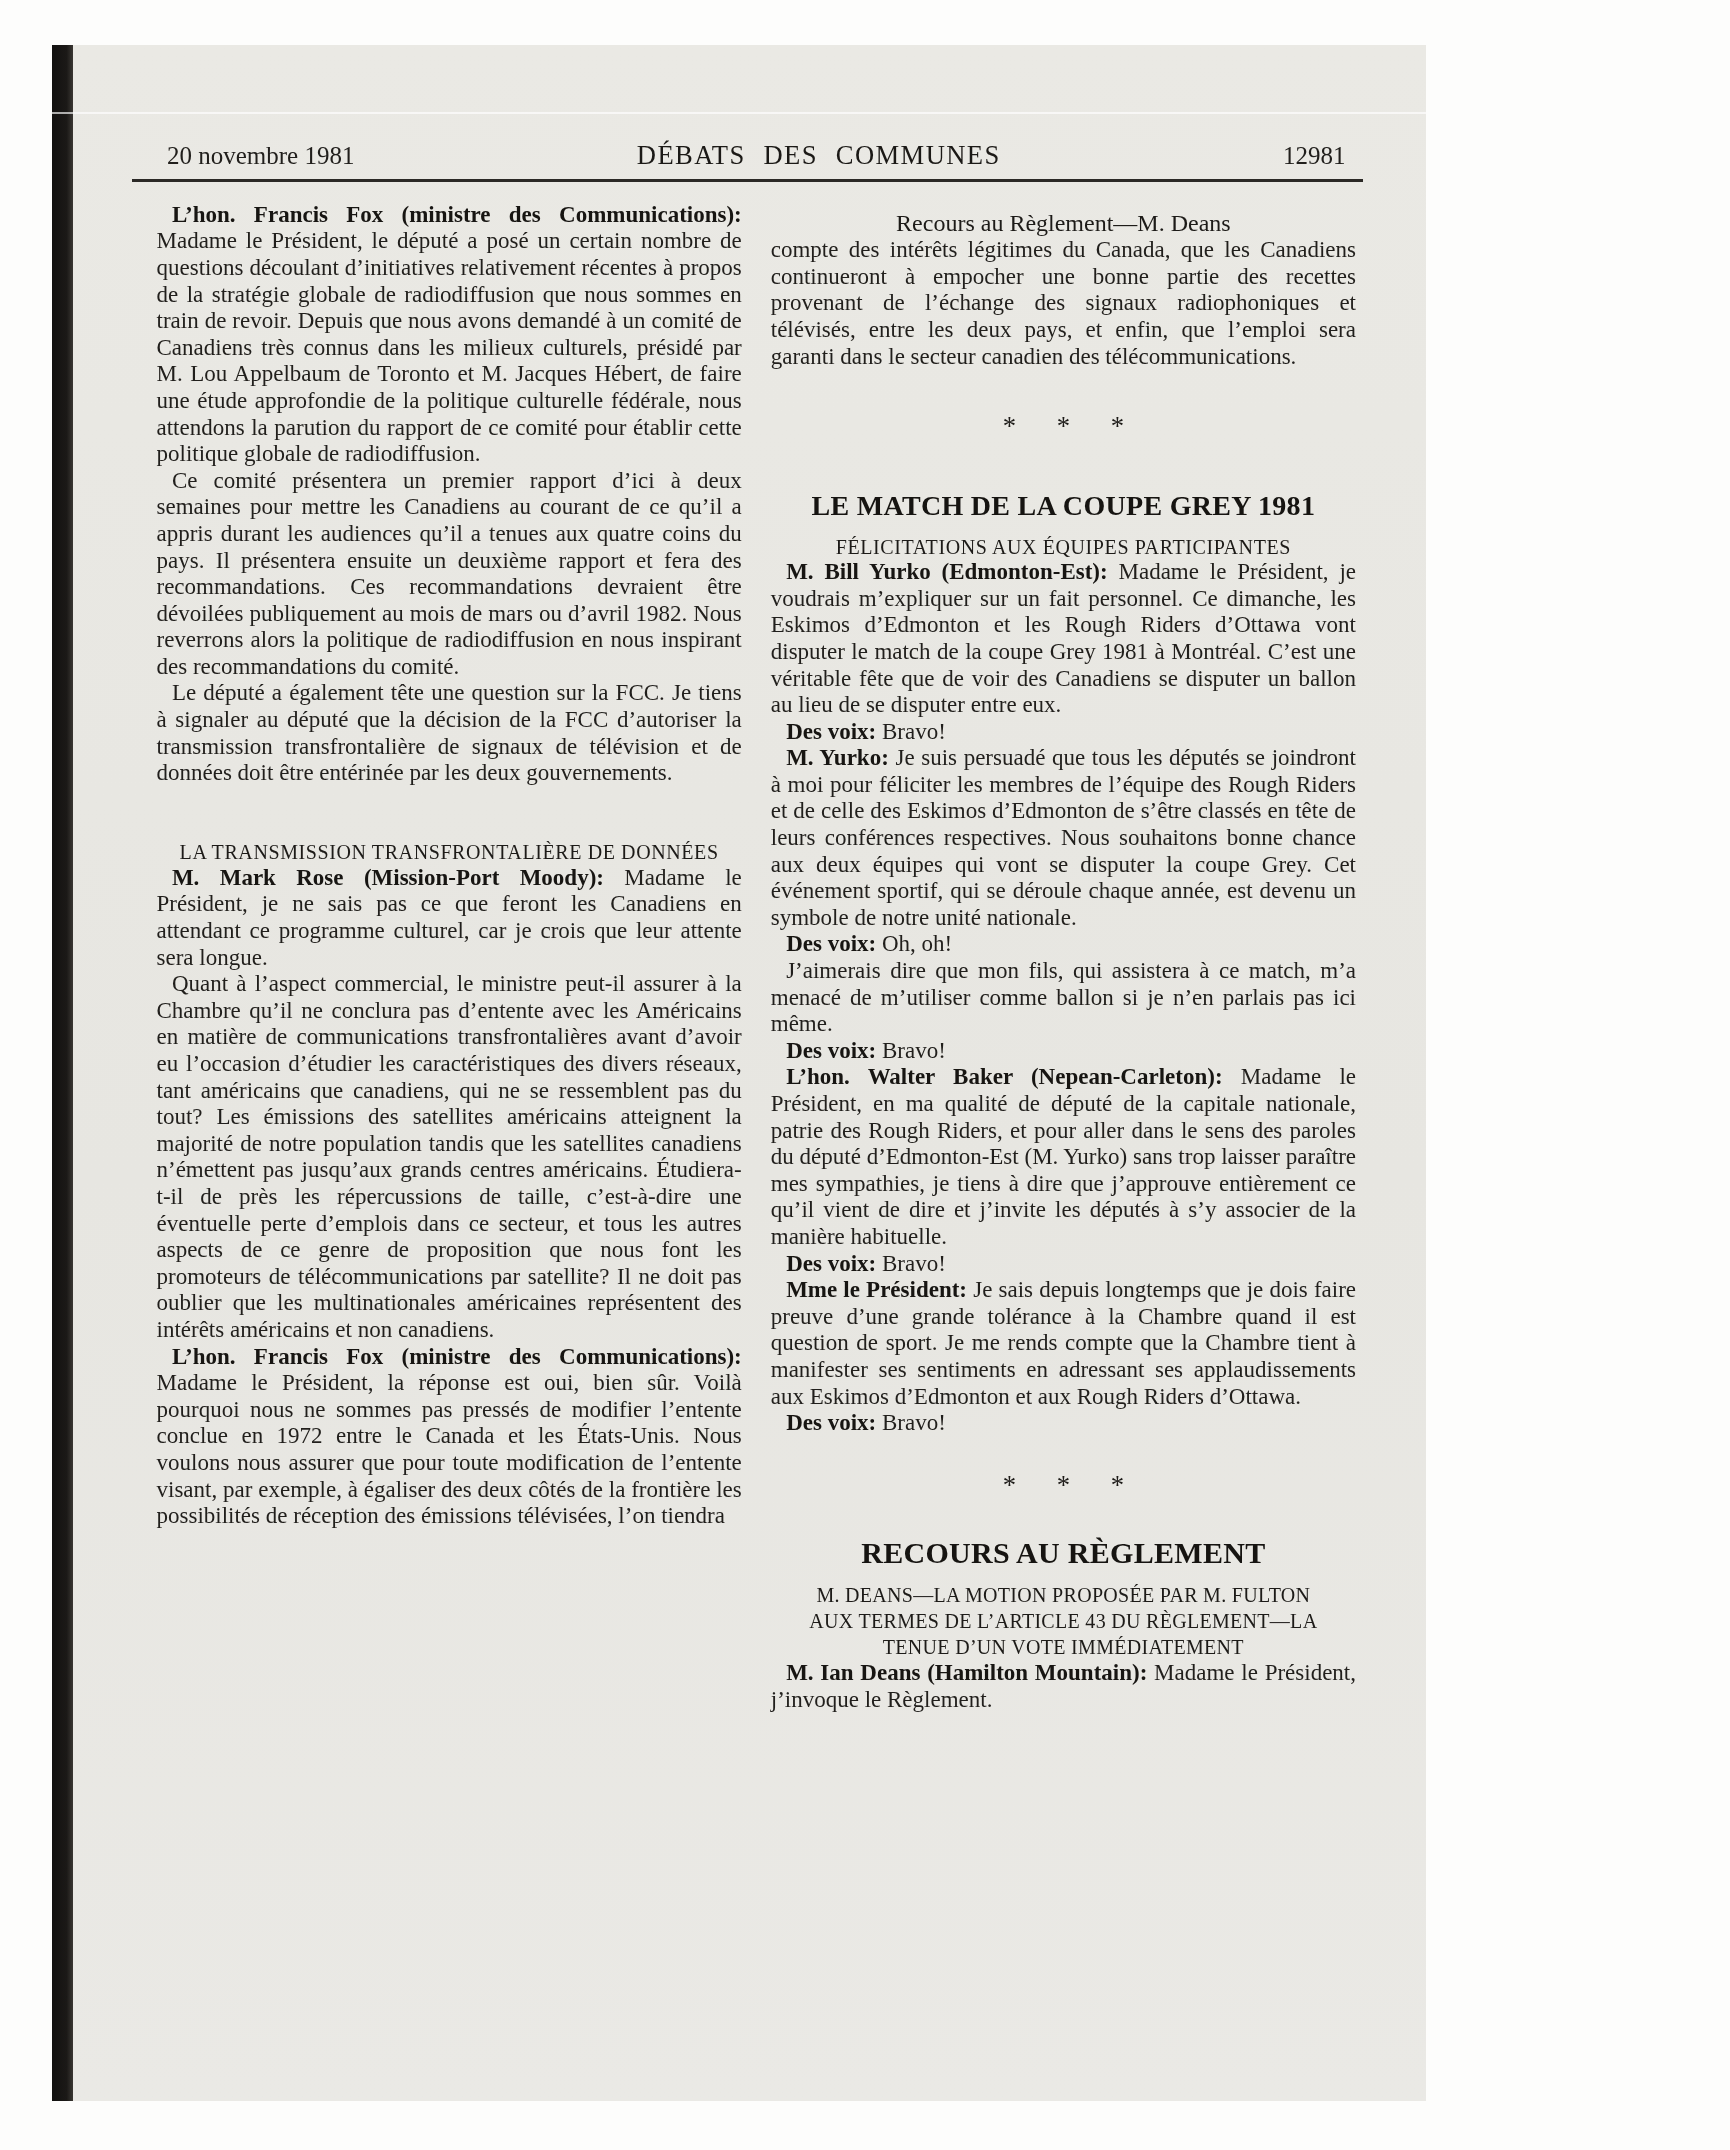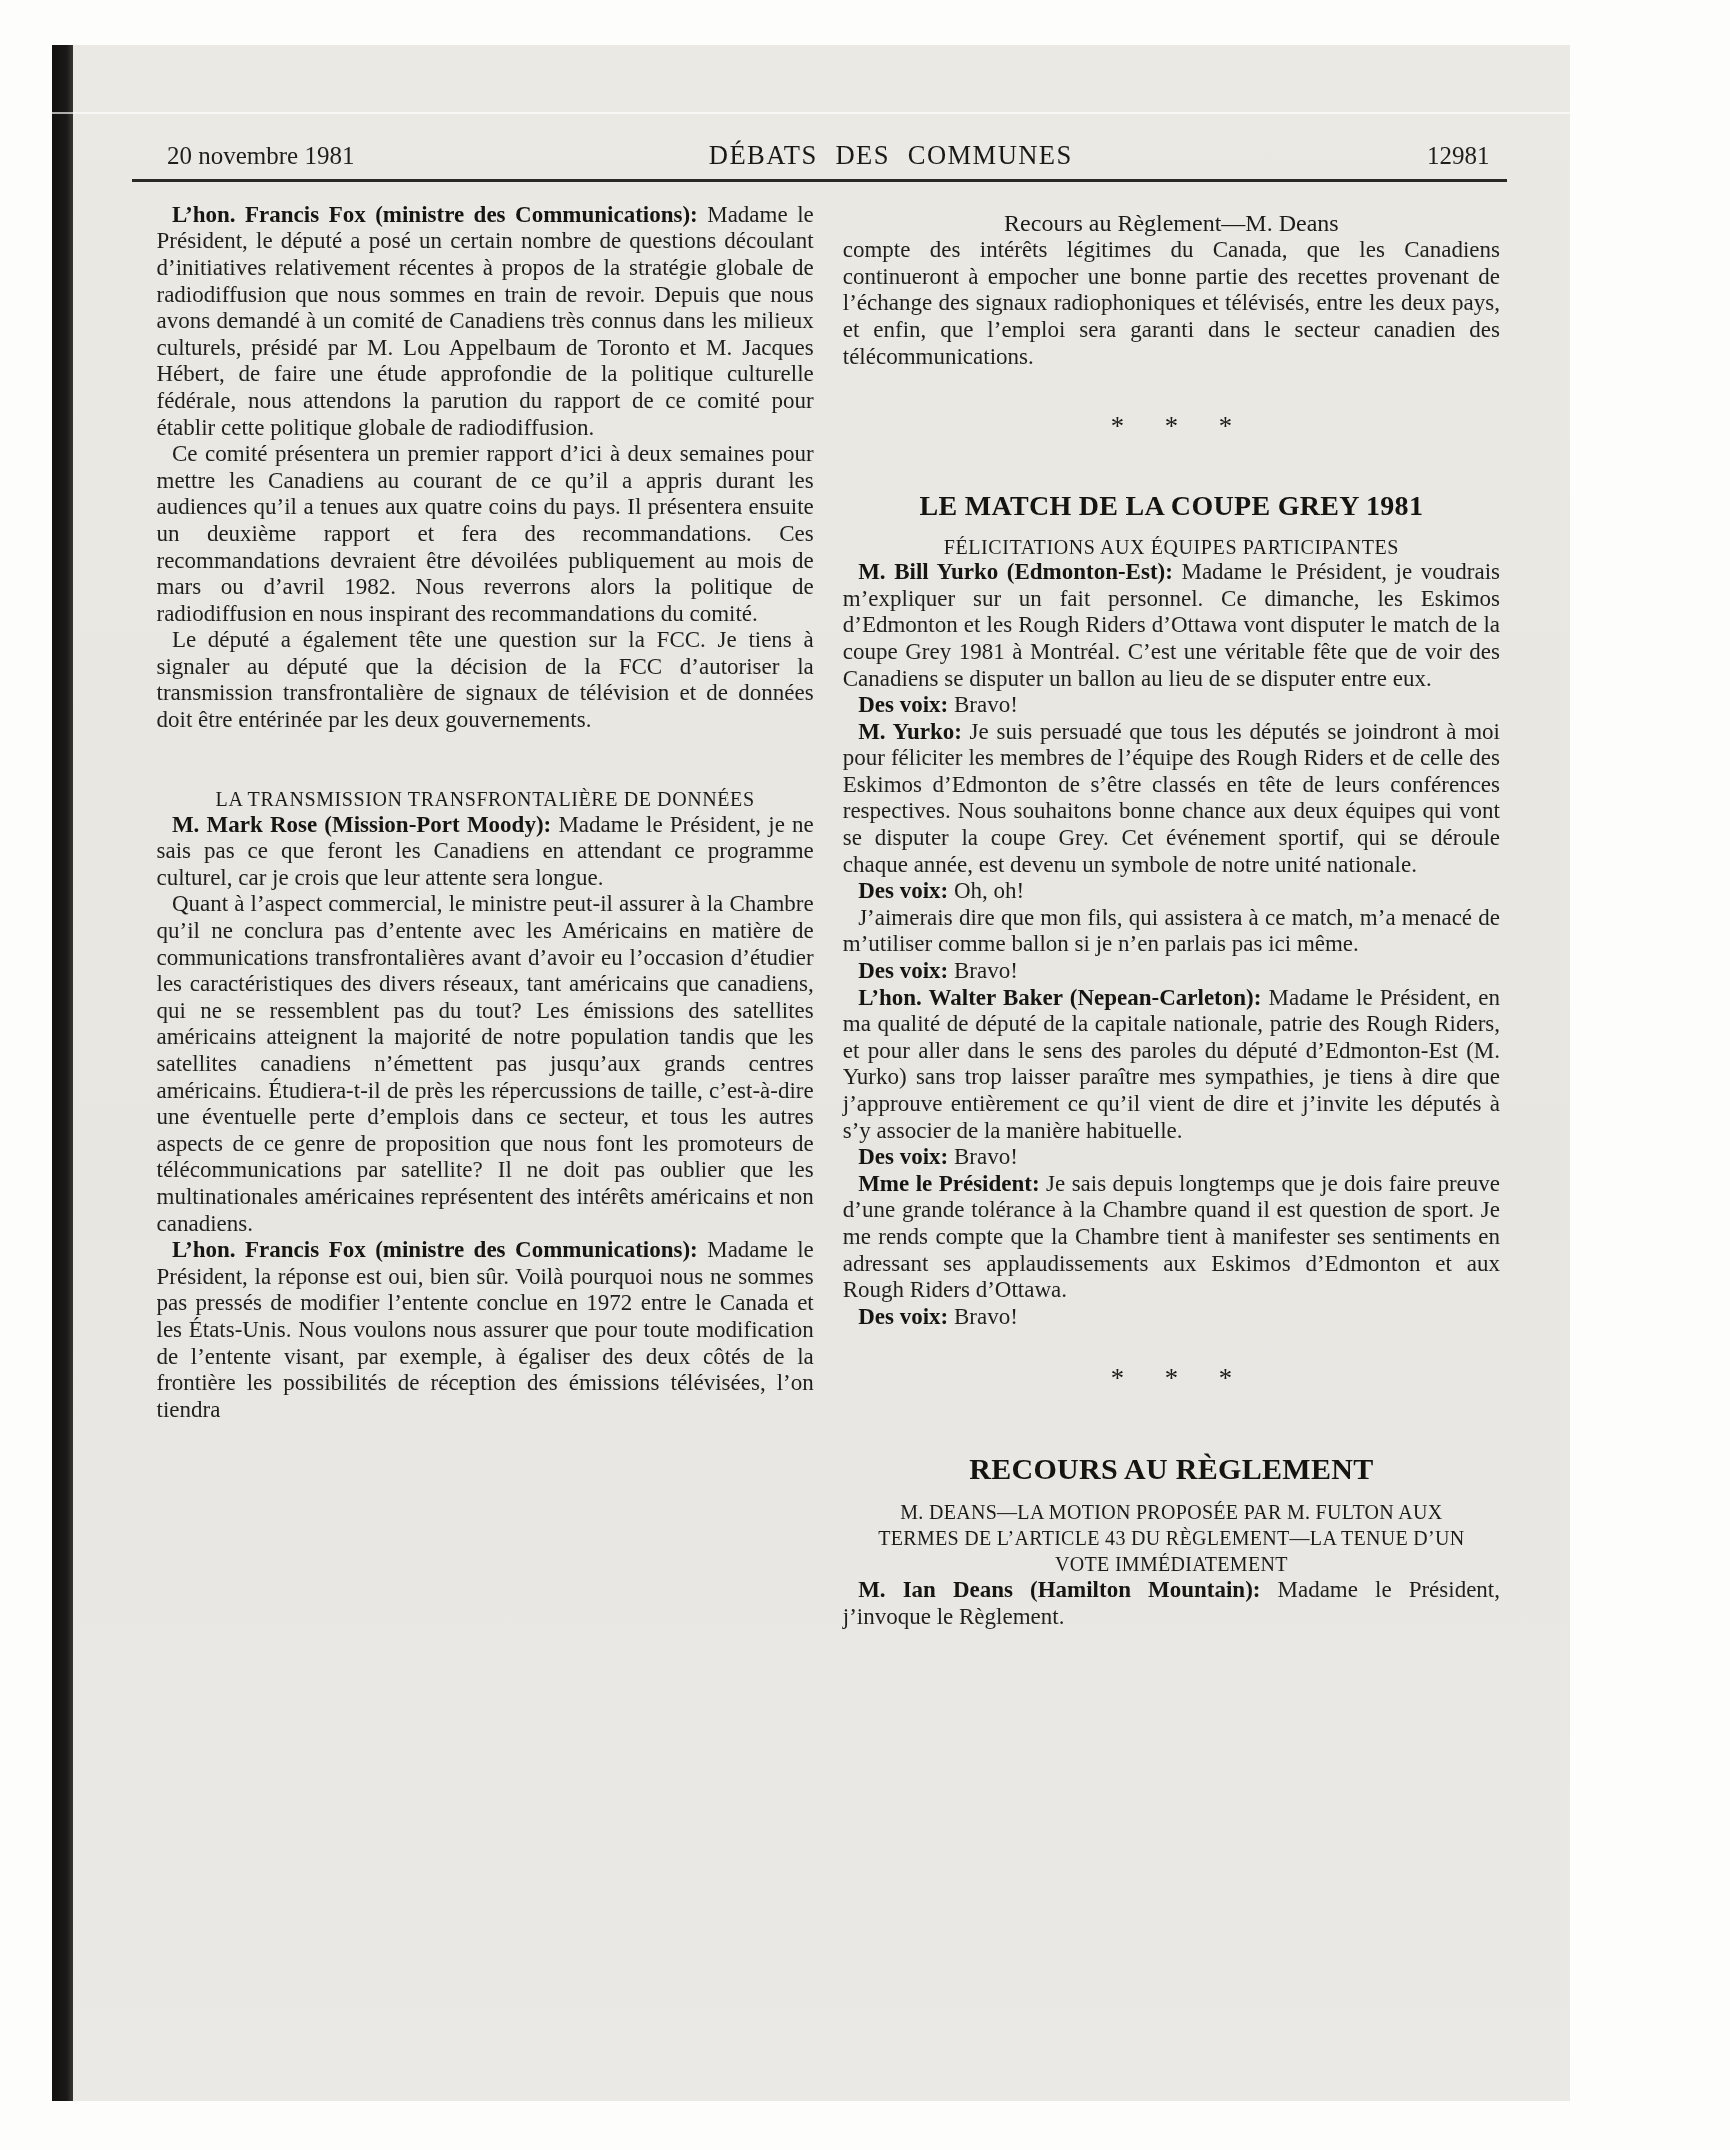"20 novembre 1981" .paper { width: 1518px -> 1374px }
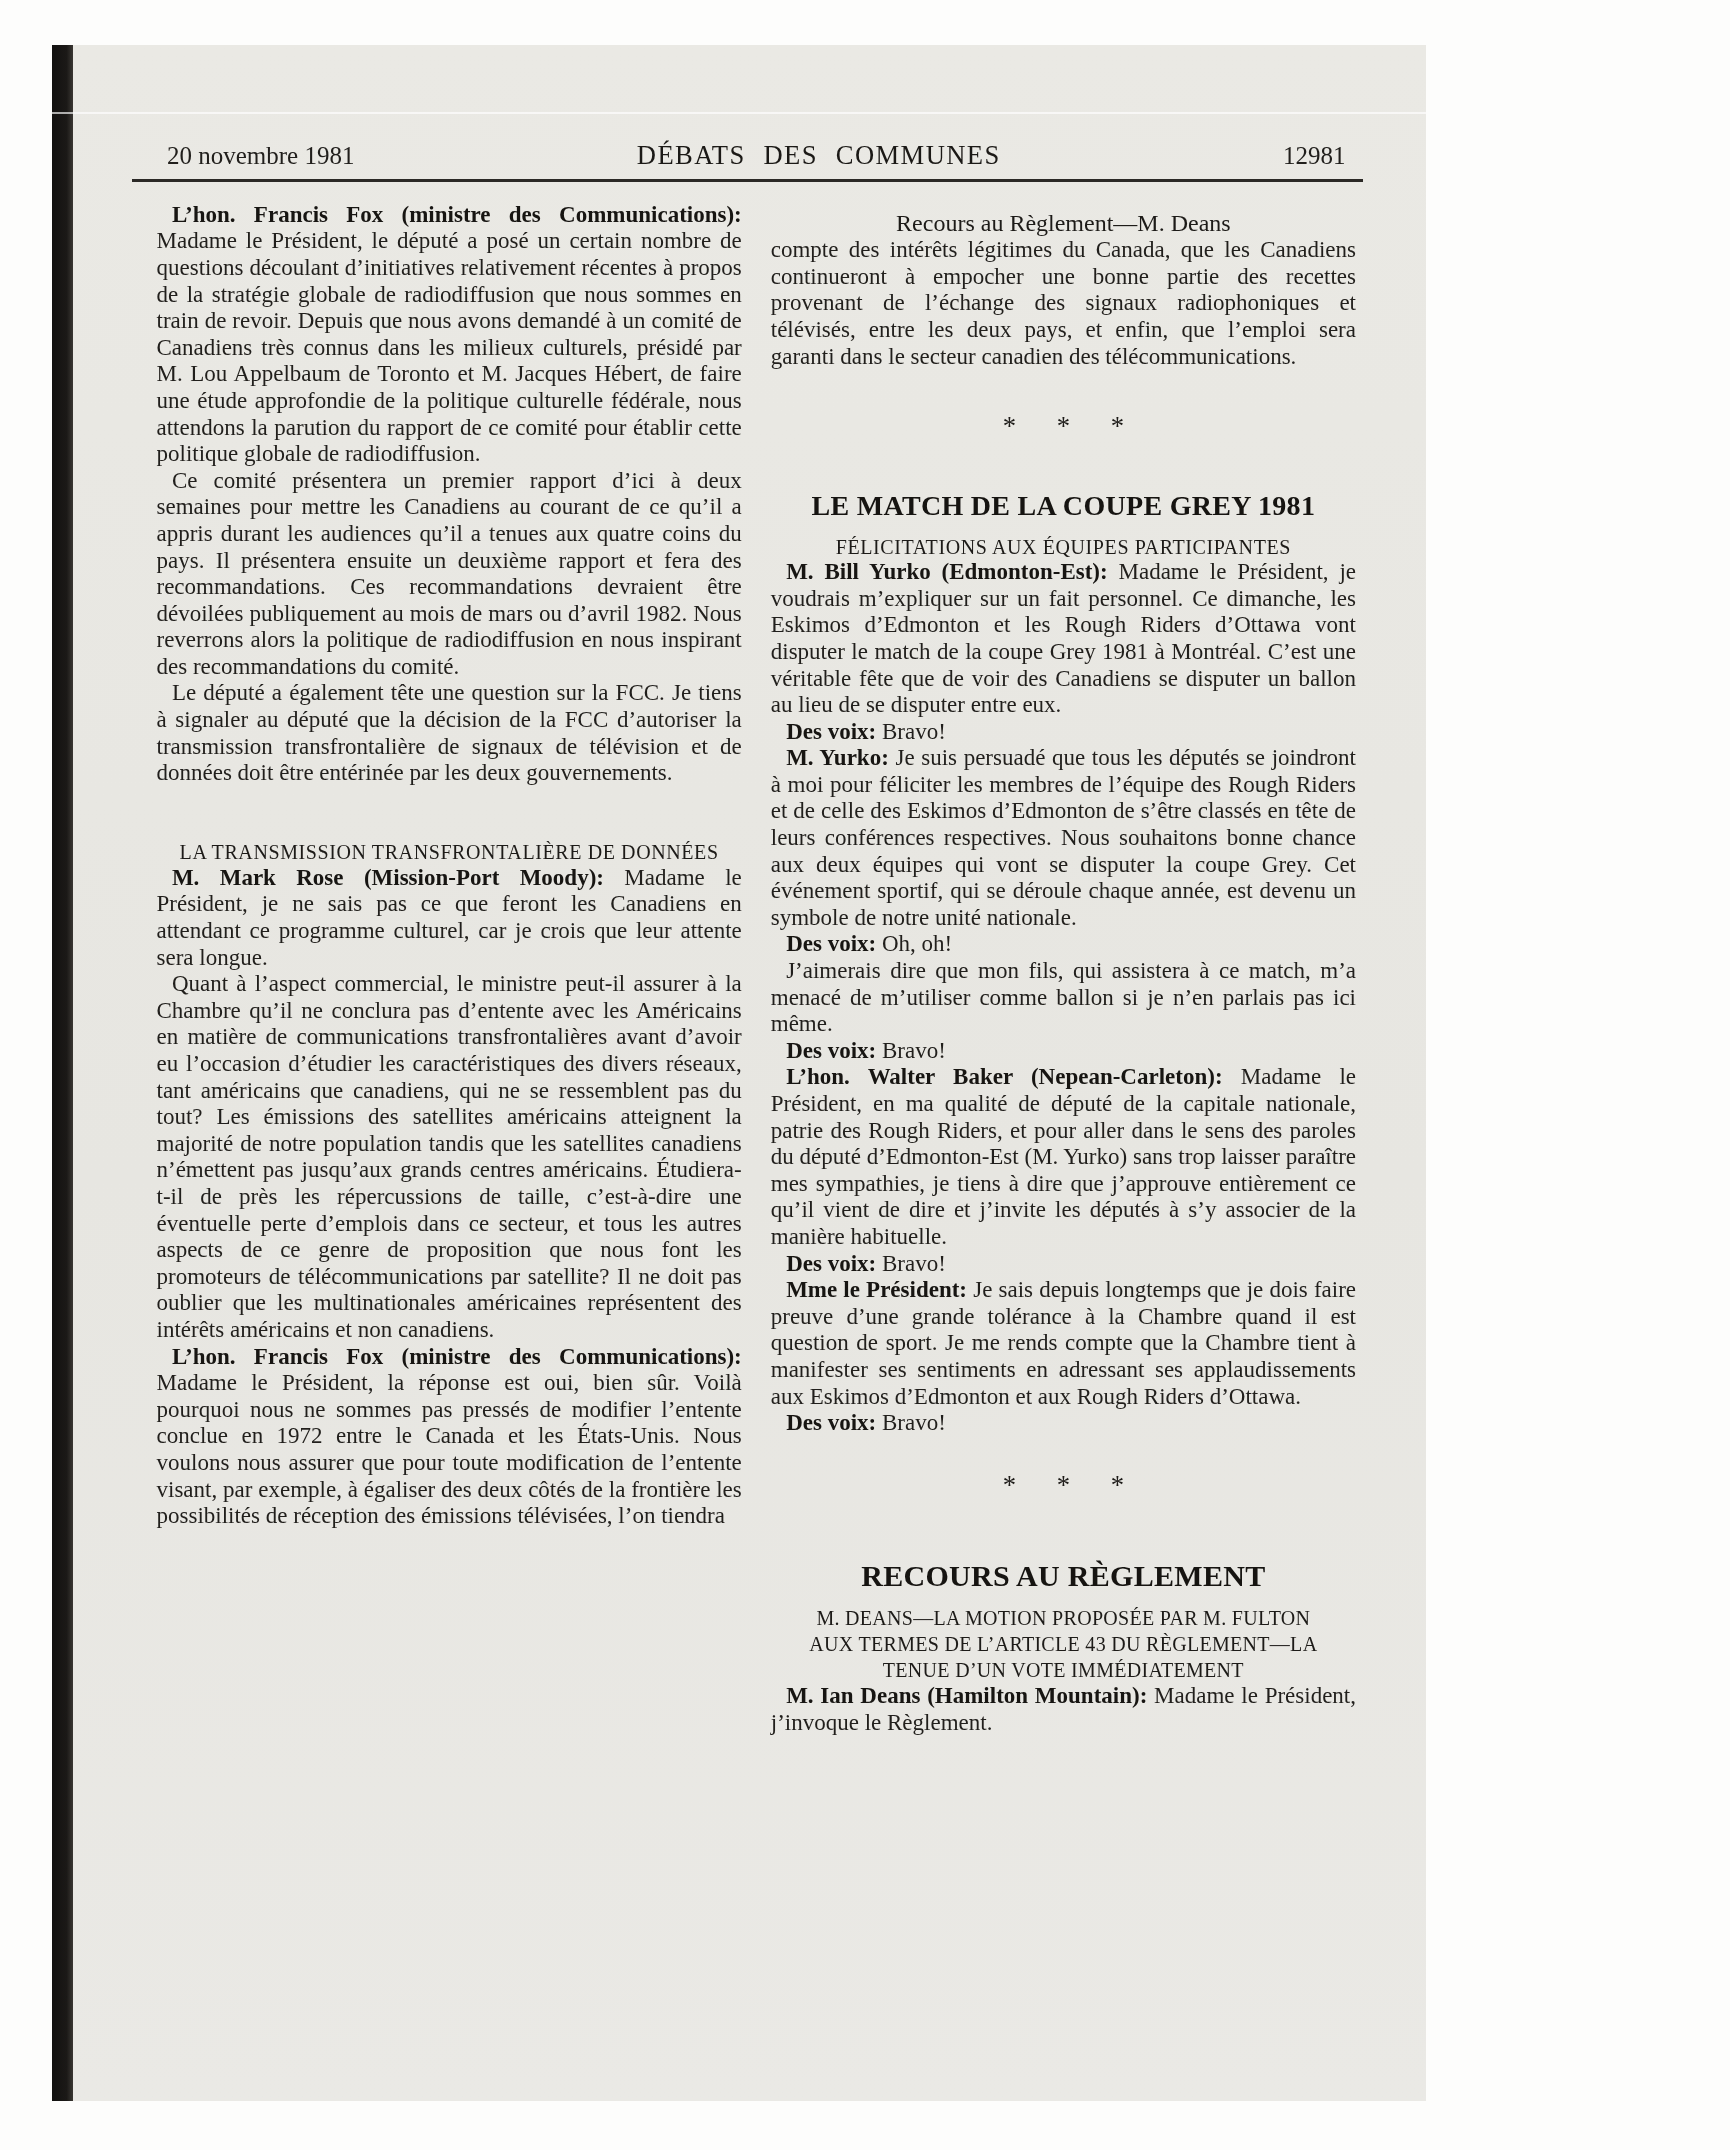"RECOURS AU RÈGLEMENT" .heading2 { margin-top: 60px -> 37px }
